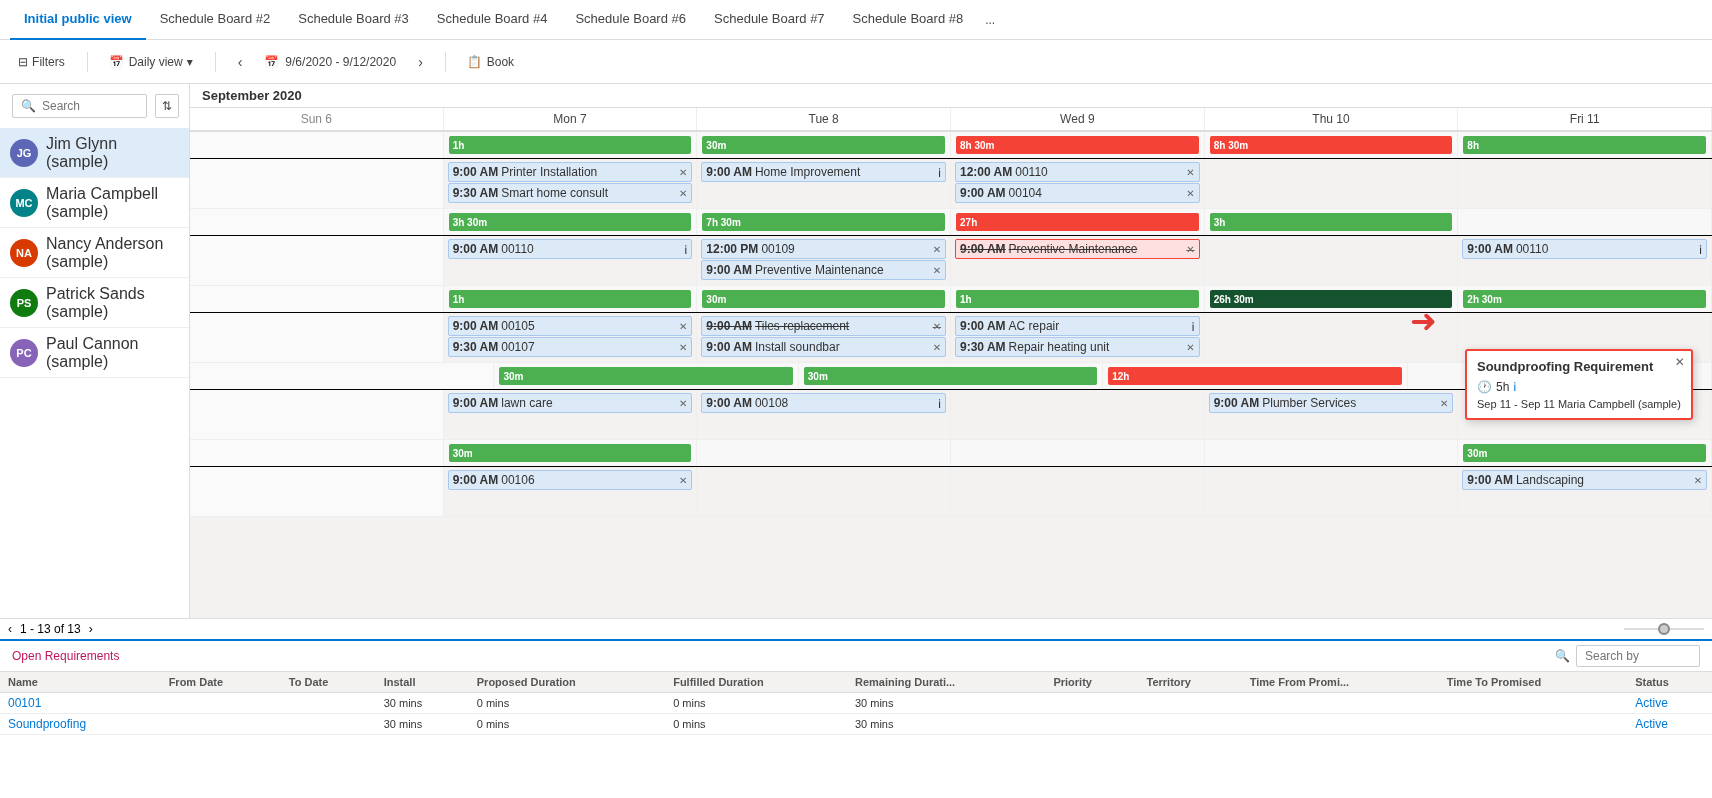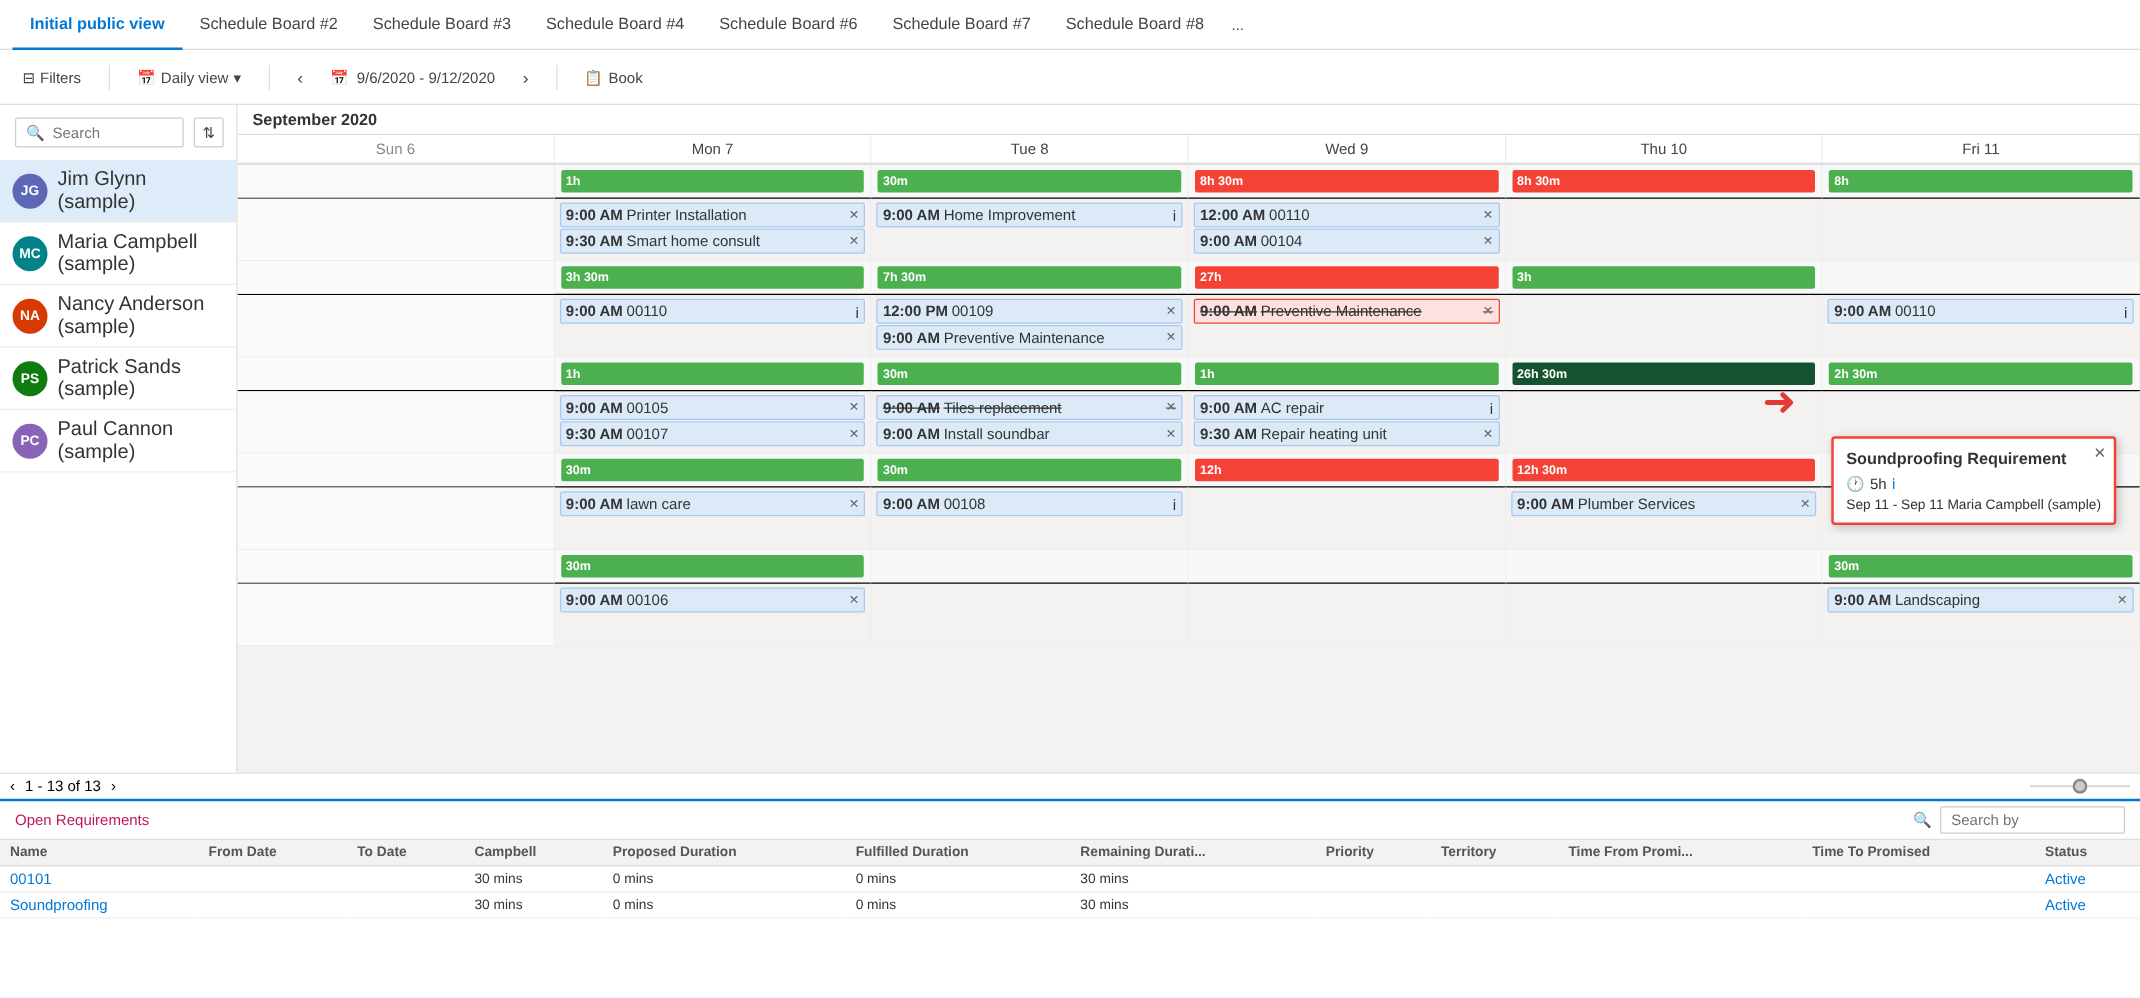"12h 30m" div.grid-cell { html: <div> <div>12h 30m</div> </div> -> none }
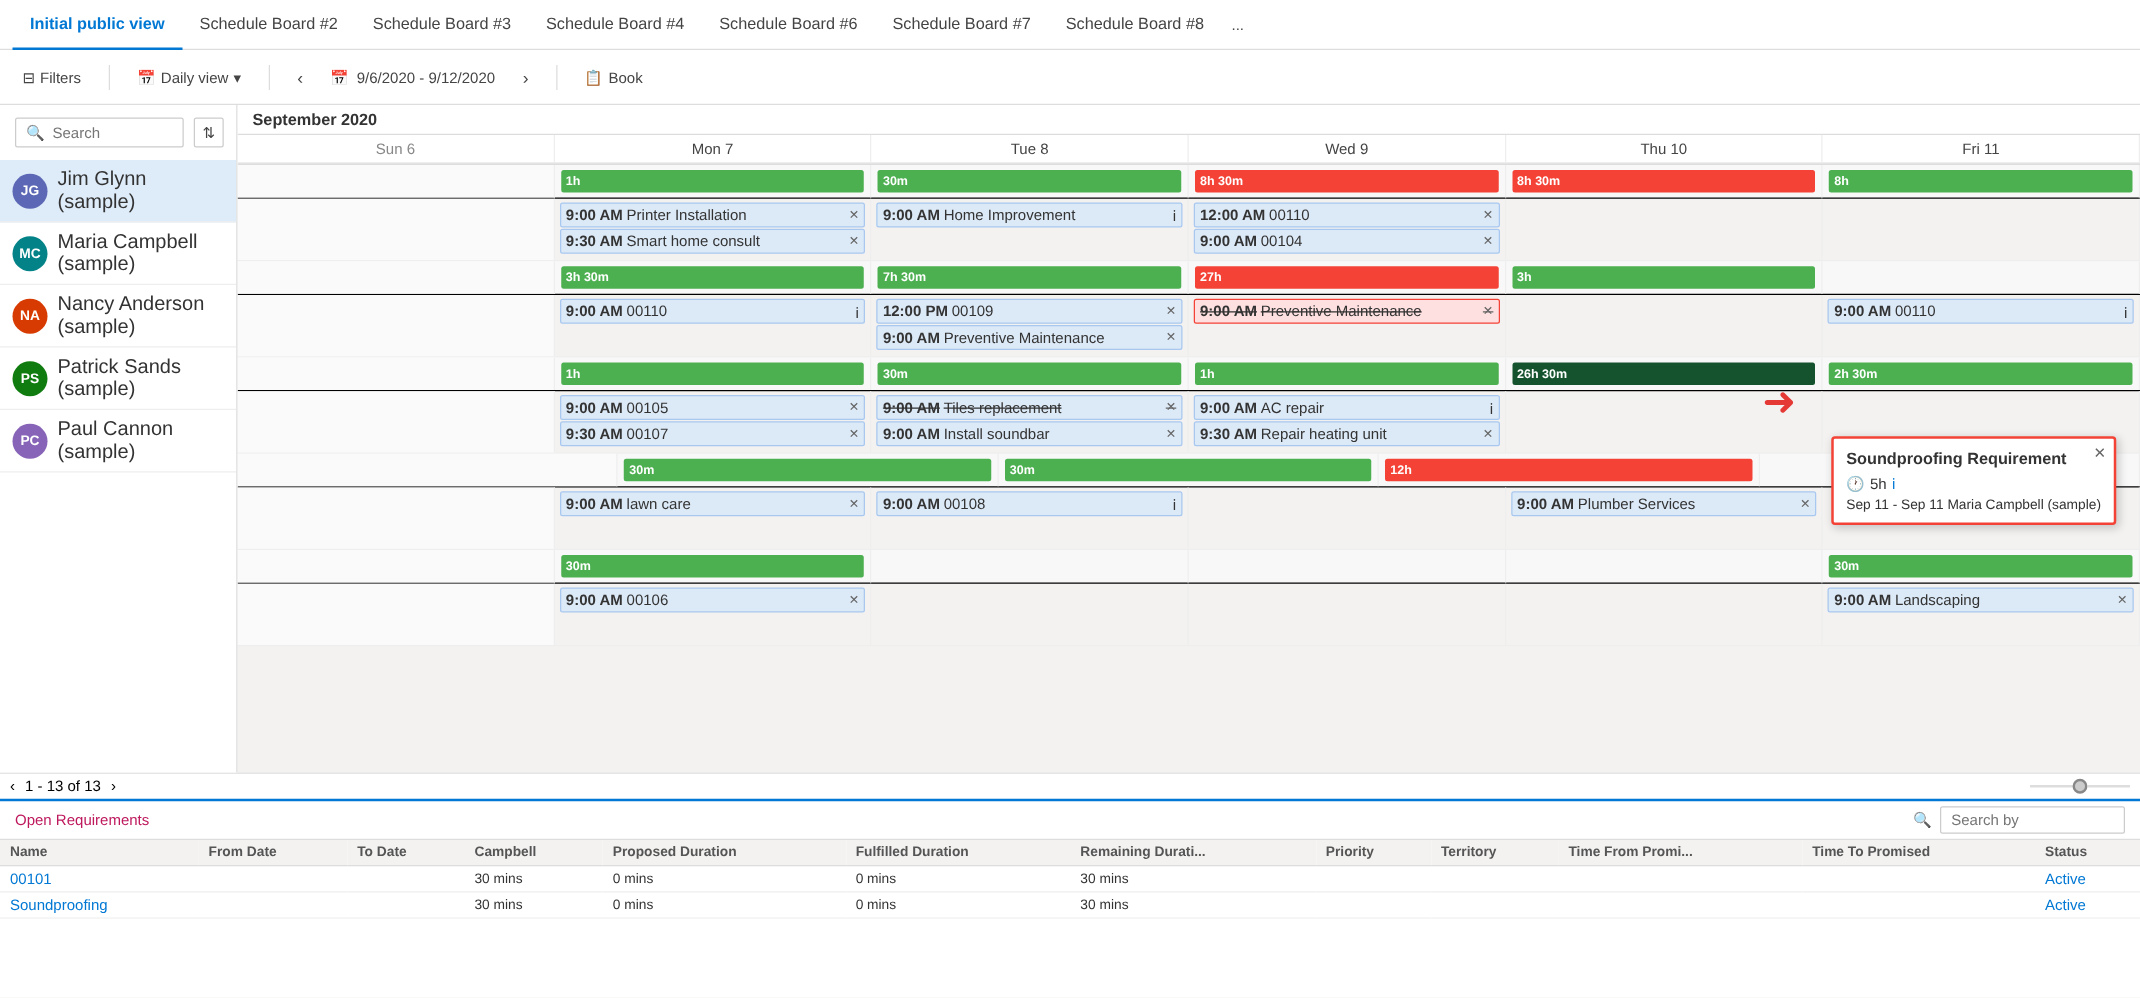"Search by" .bottom-search-input { width: 148px -> 124px }
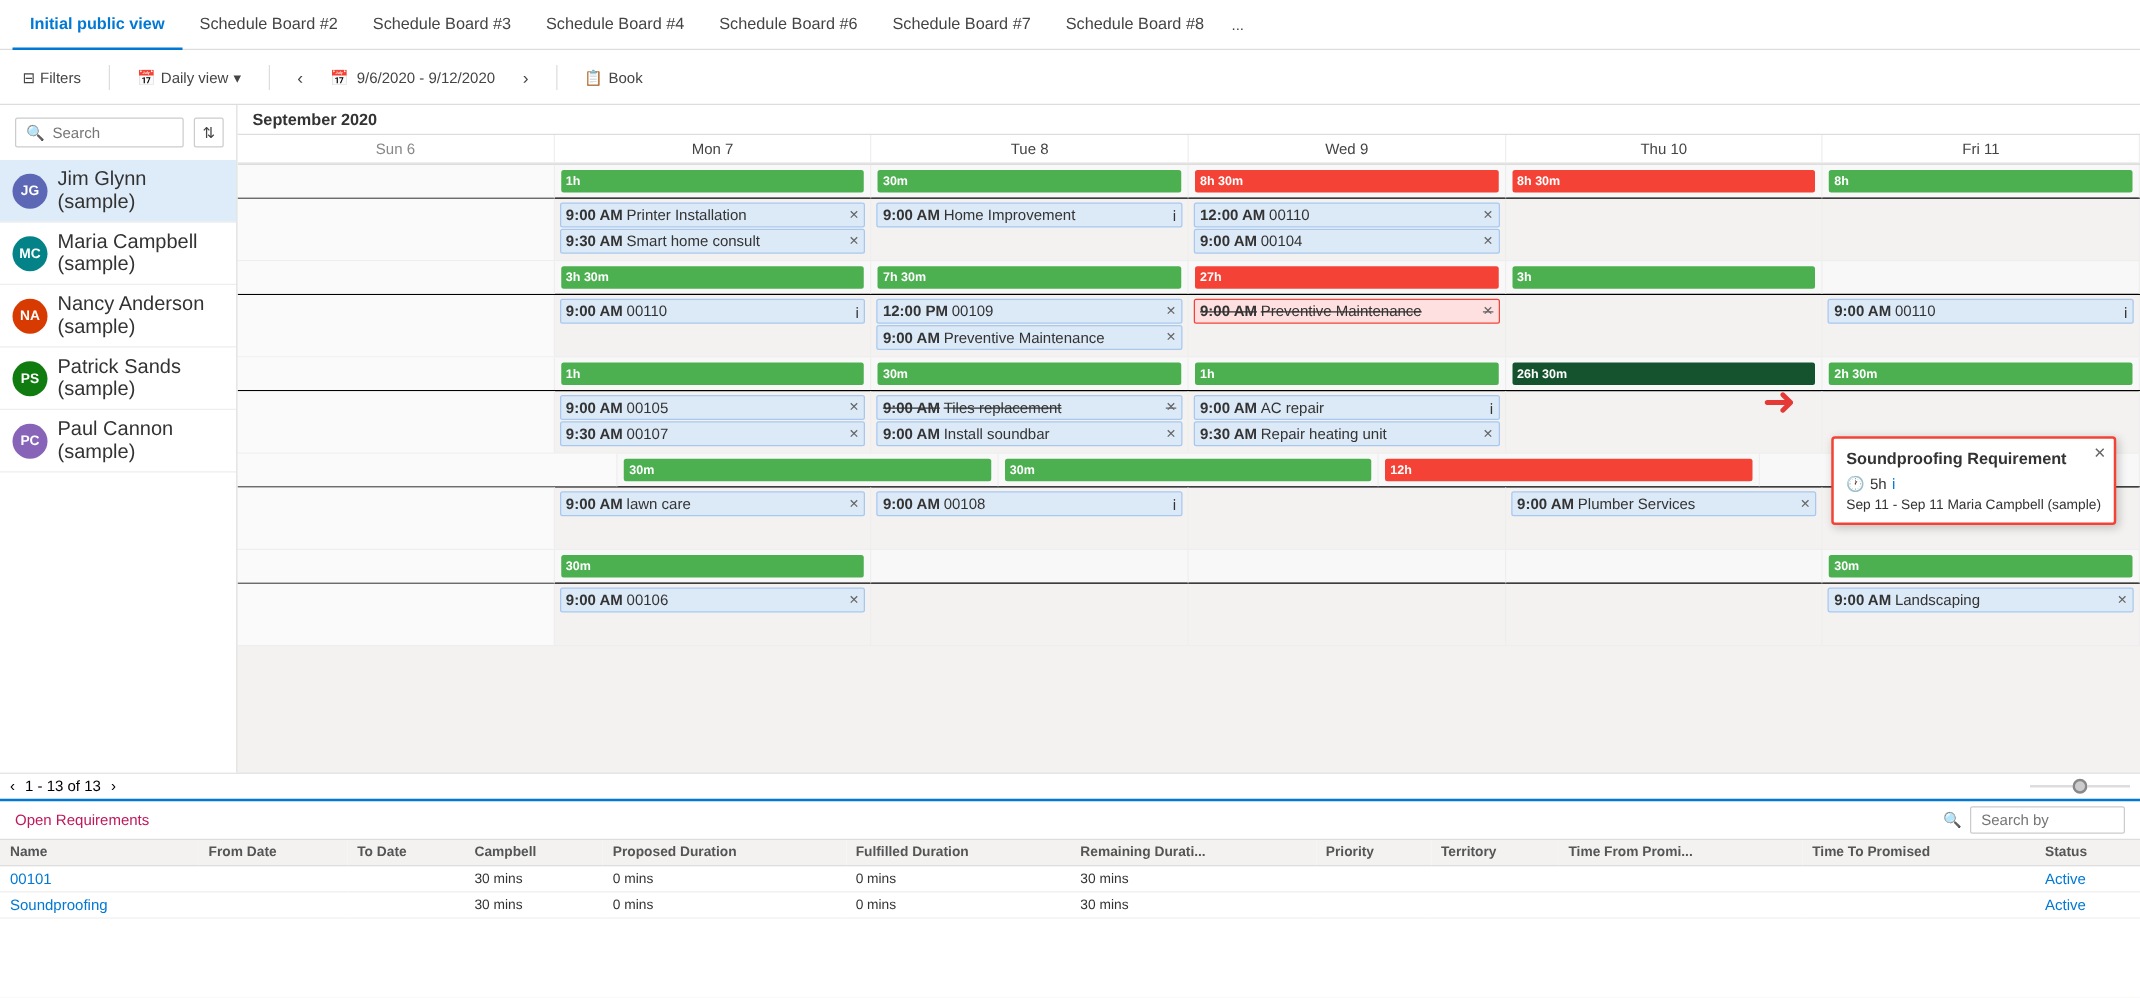"Campbell" th { text: Campbell -> Install }
